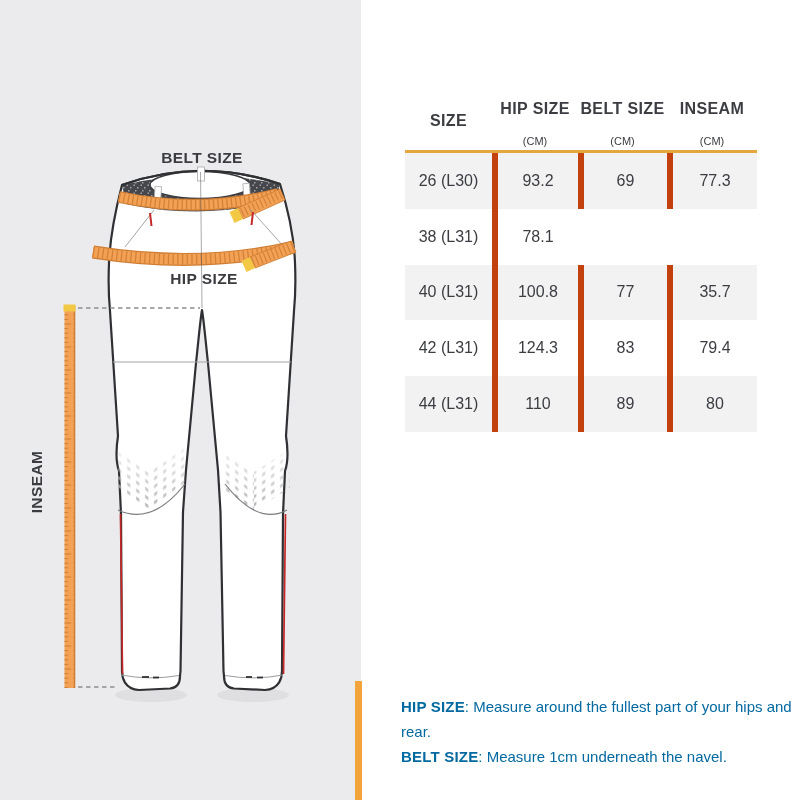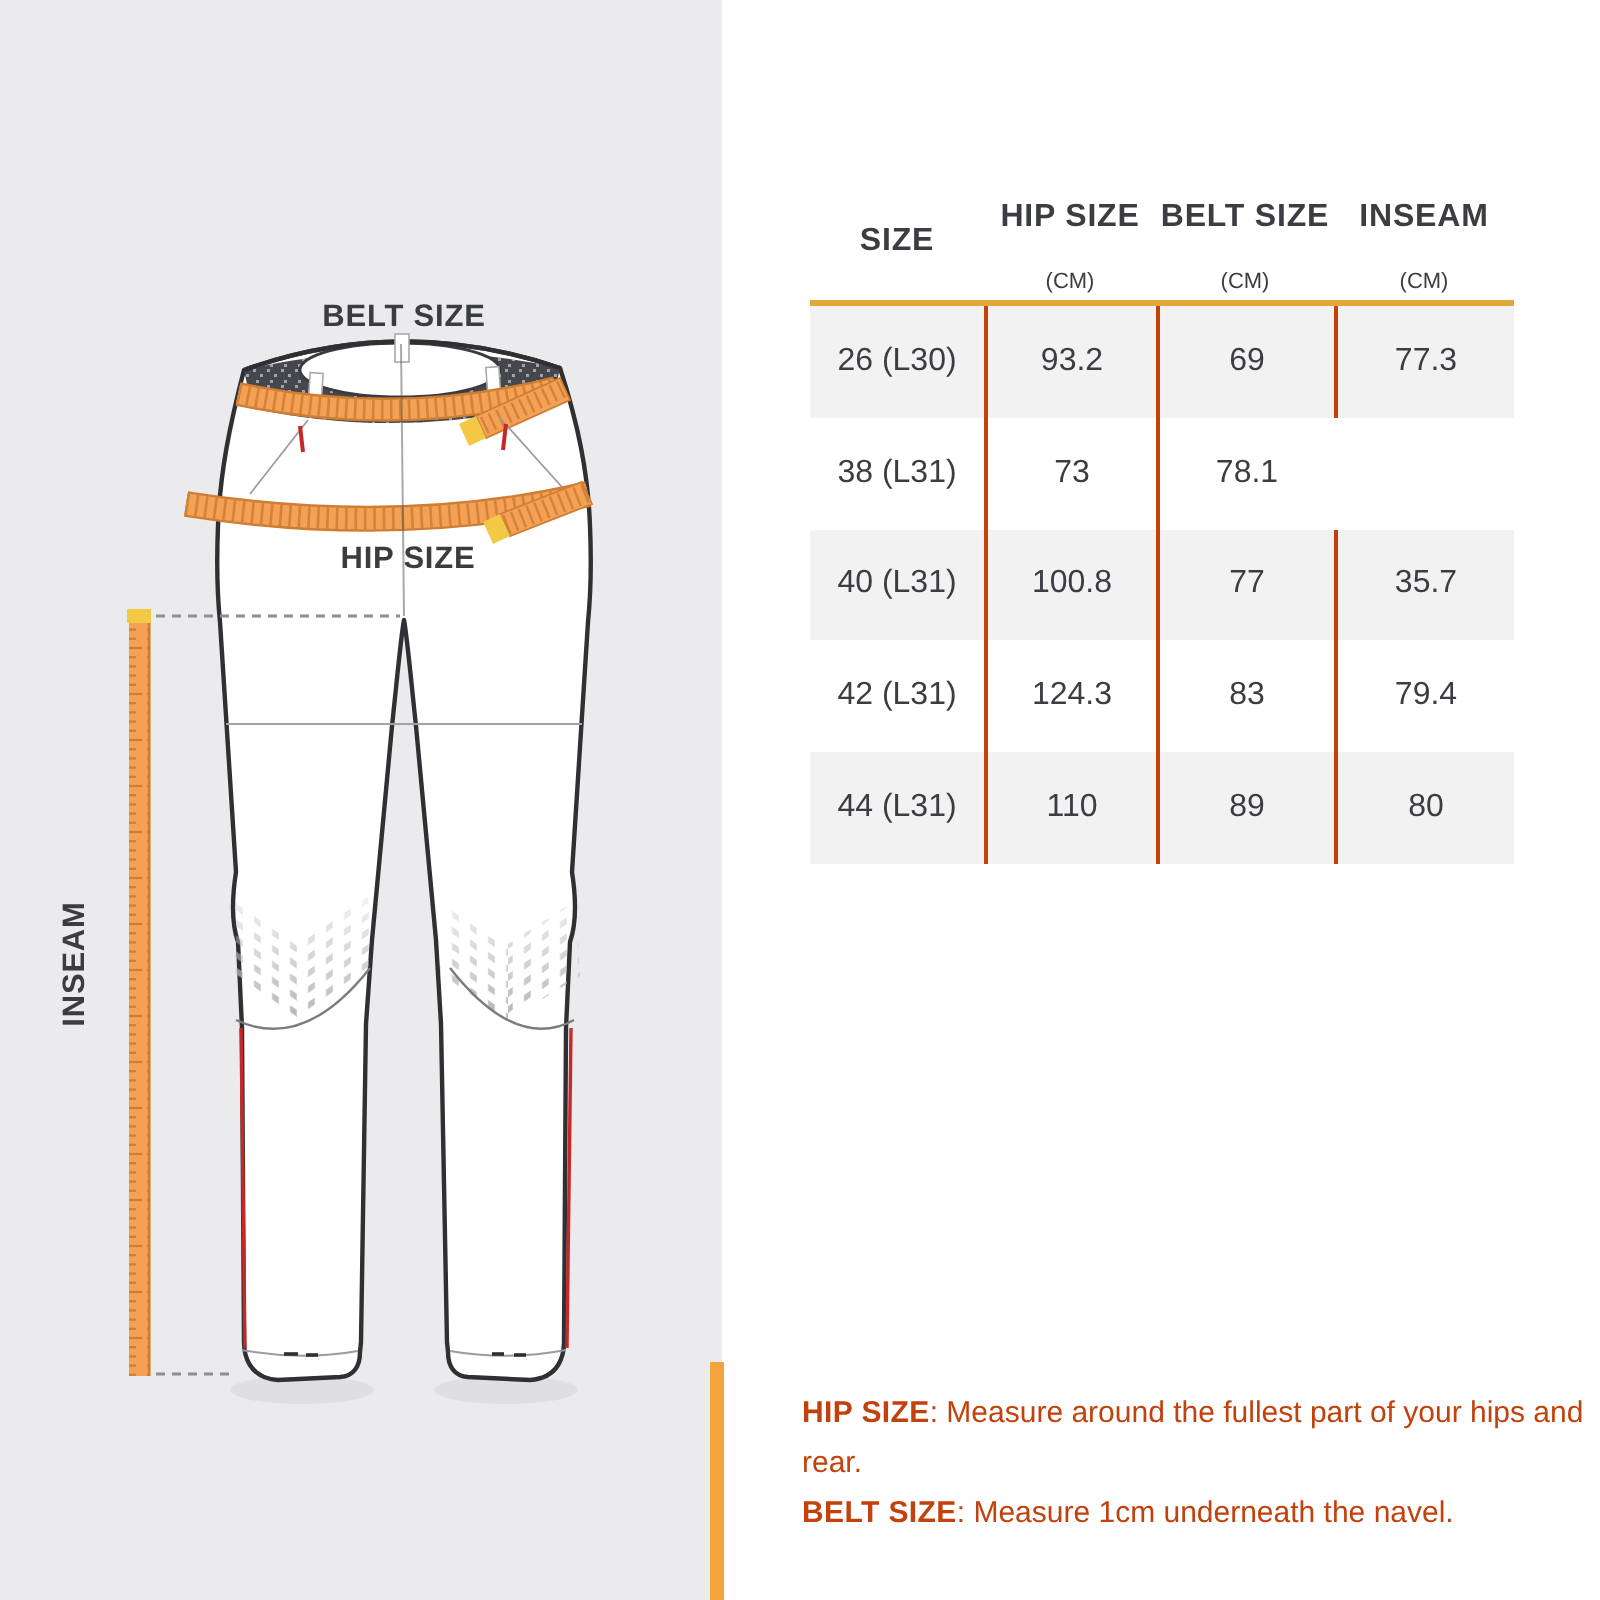"93.2" .td + .td { border-left: 2px solid #c2410c -> 6px solid #c2410c }
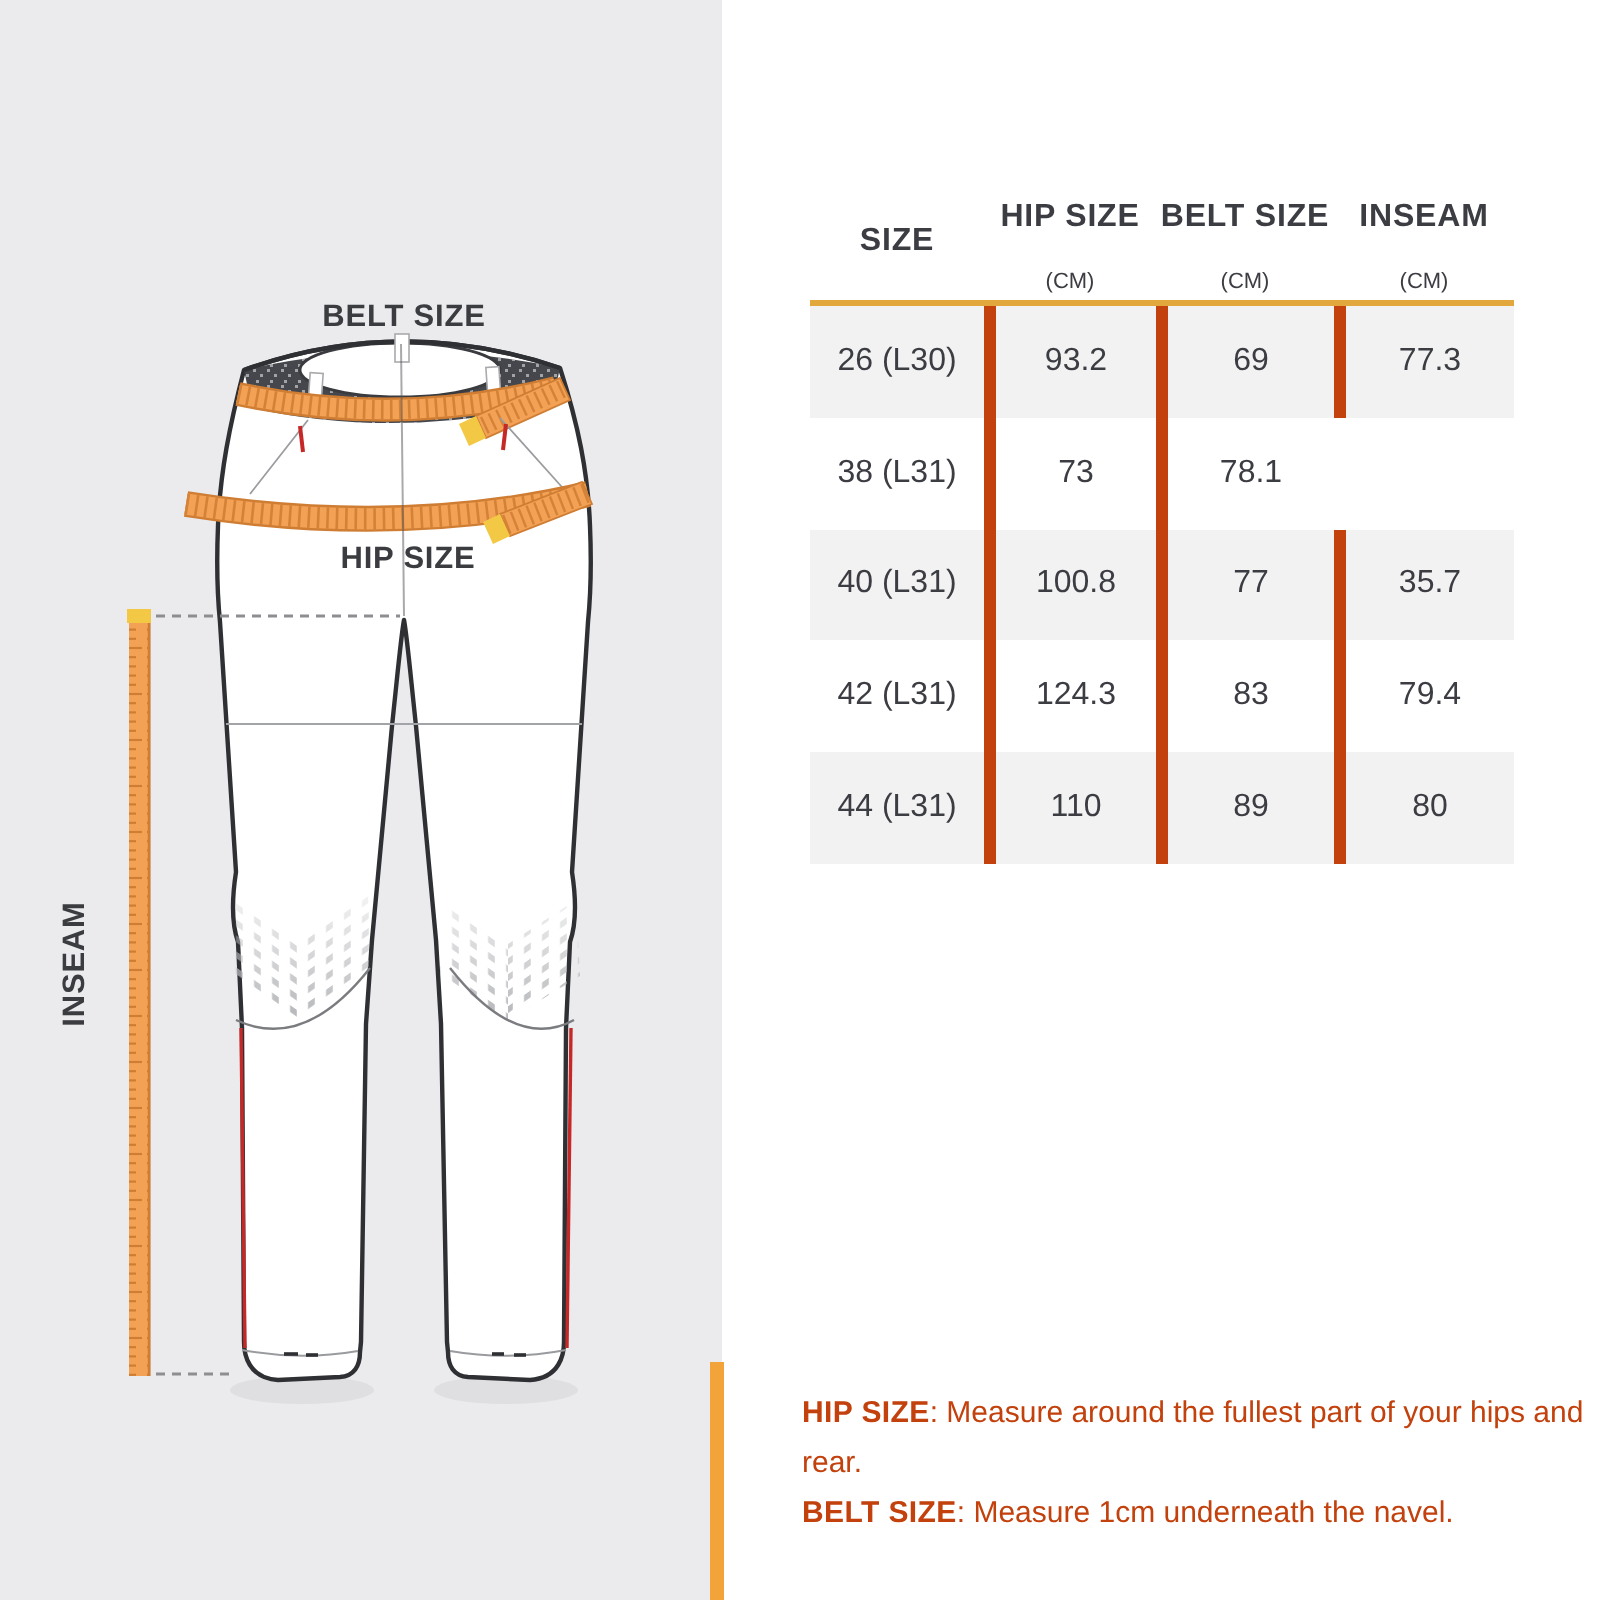"73" div.td { html: <div>73</div> -> none }
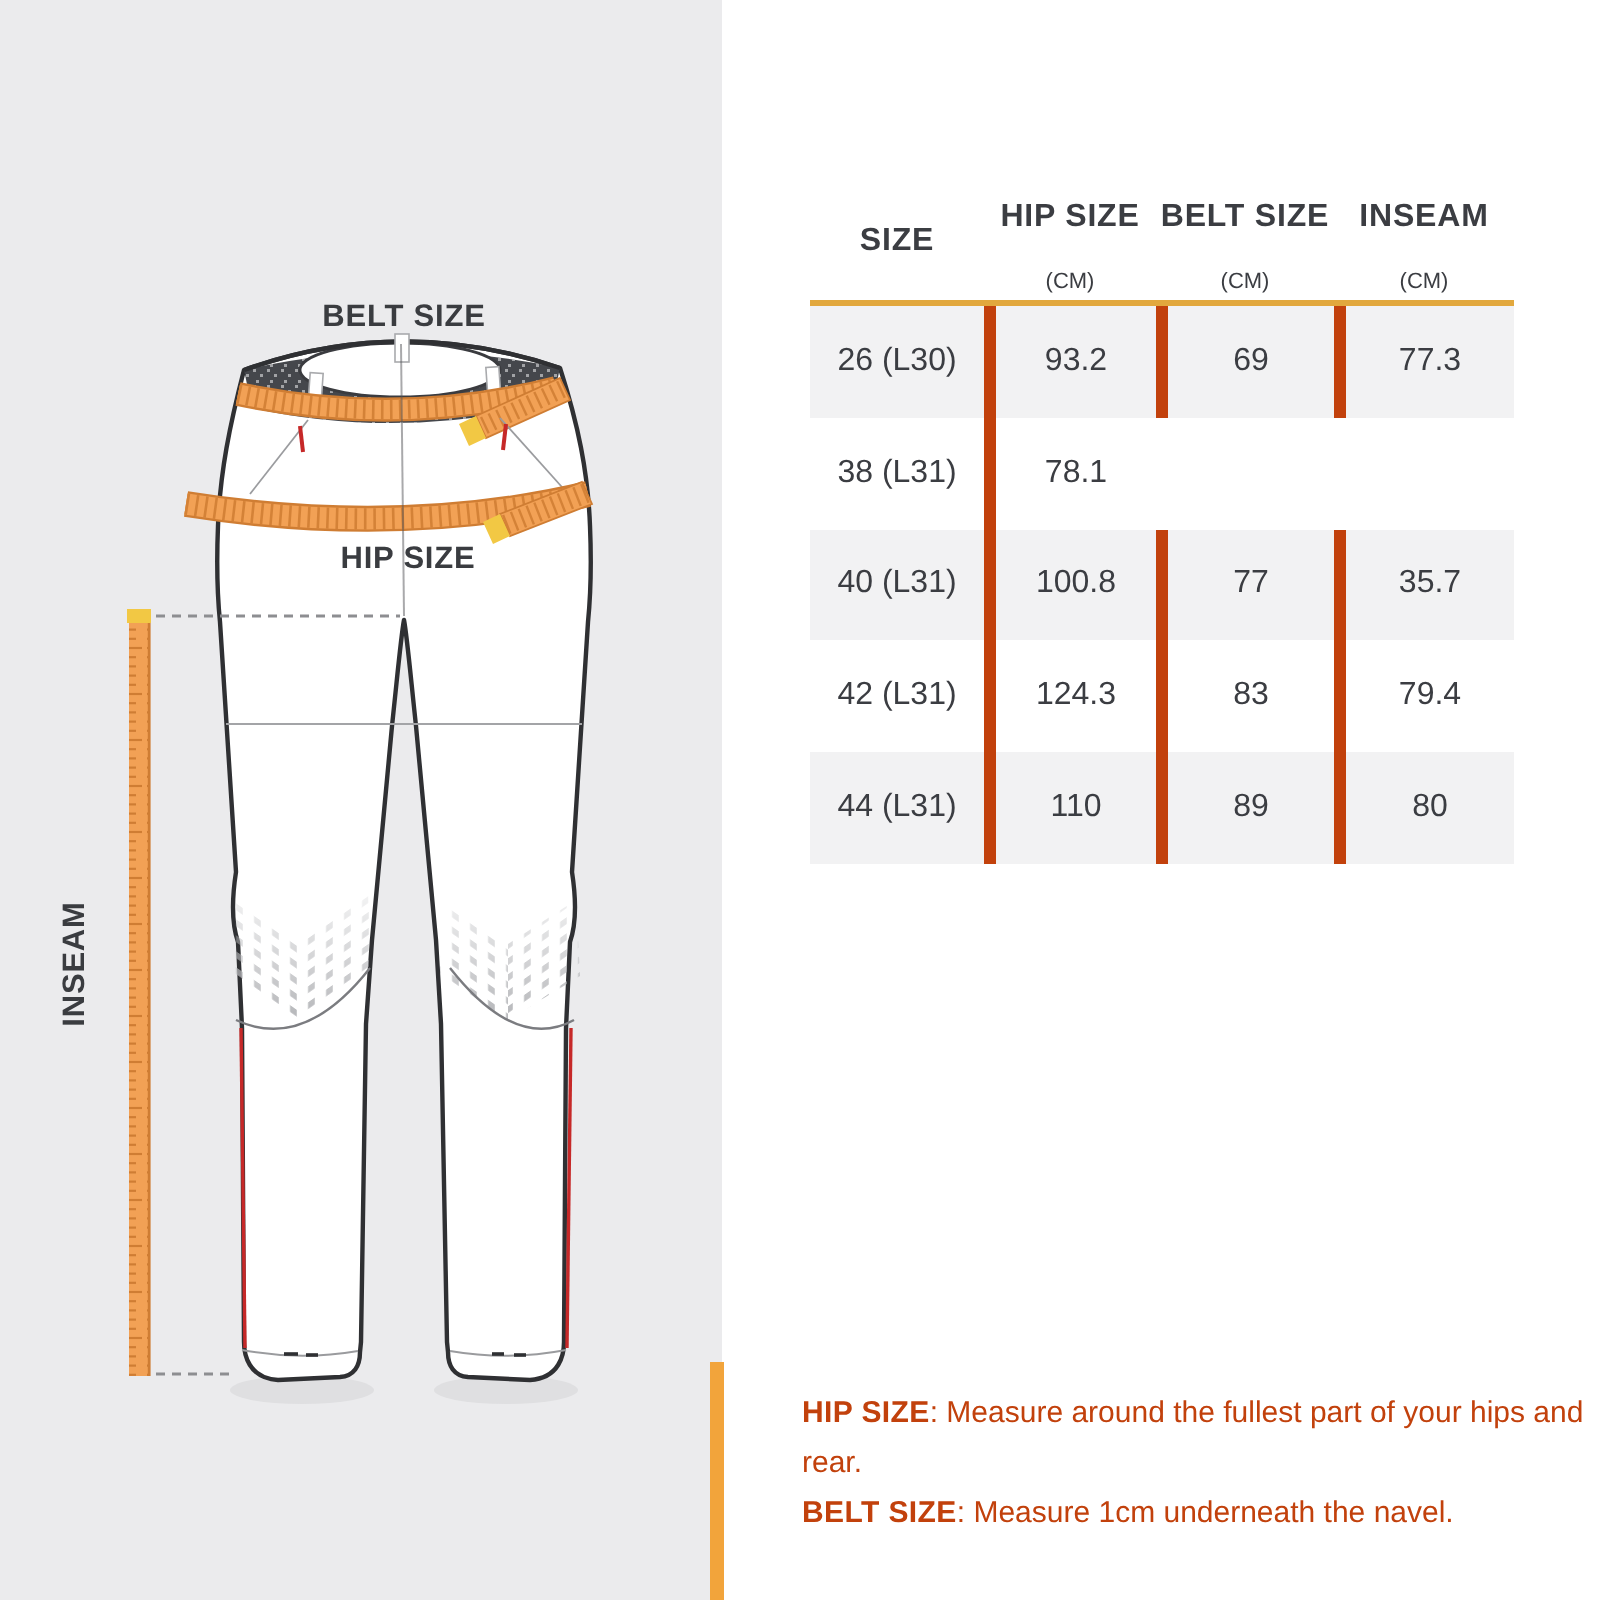"HIP SIZE: Measure around the" .notes { color: #c2410c -> #0369a1 }
